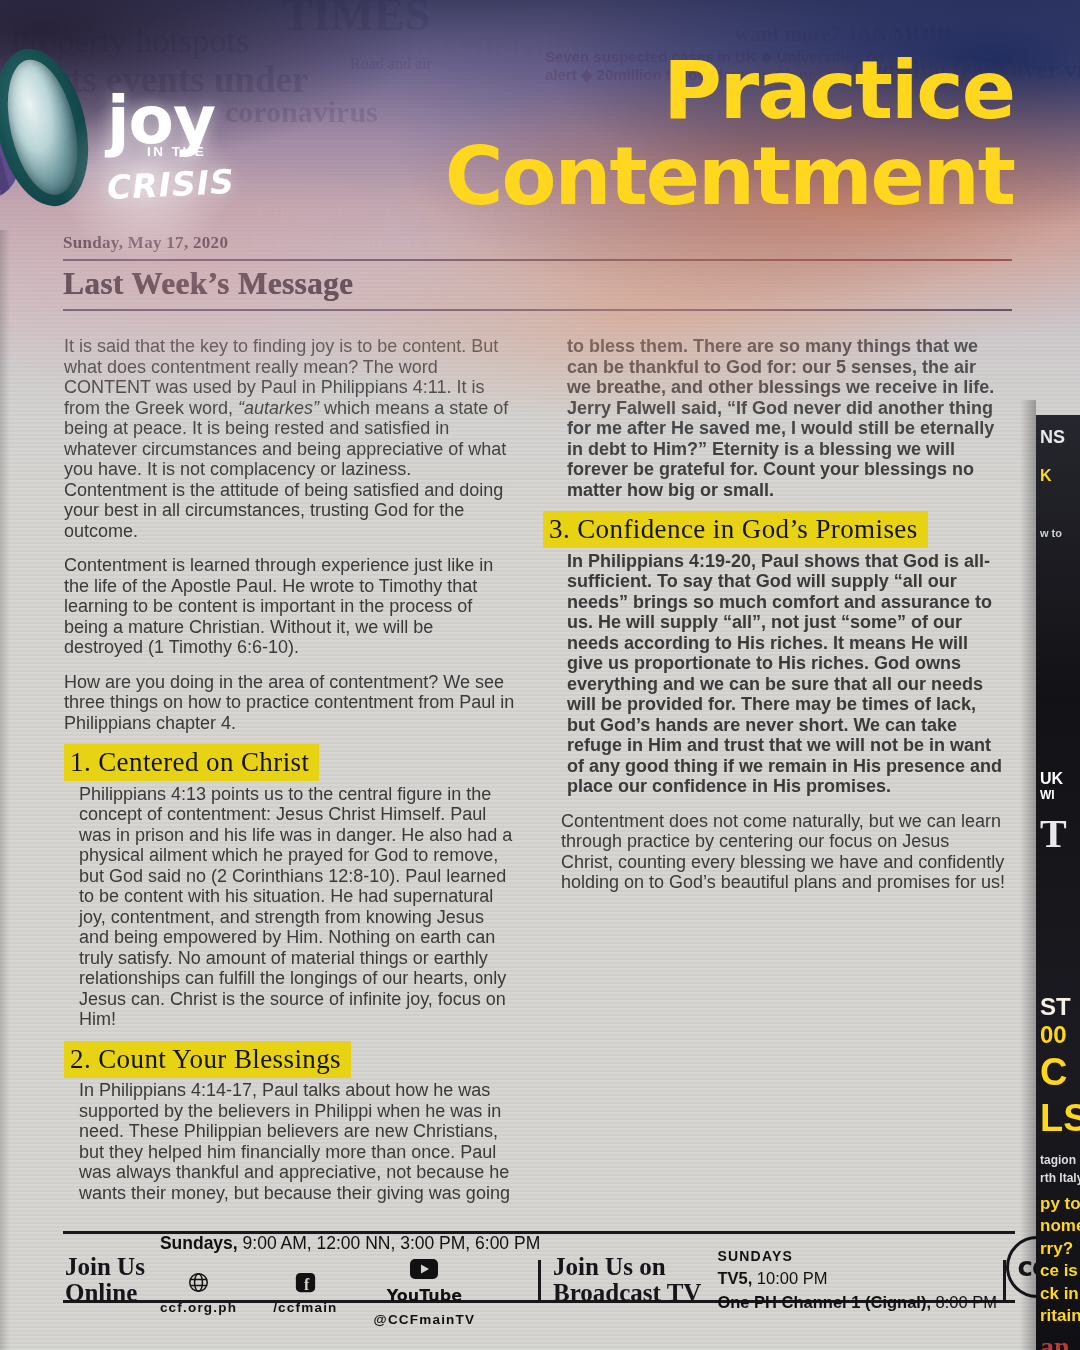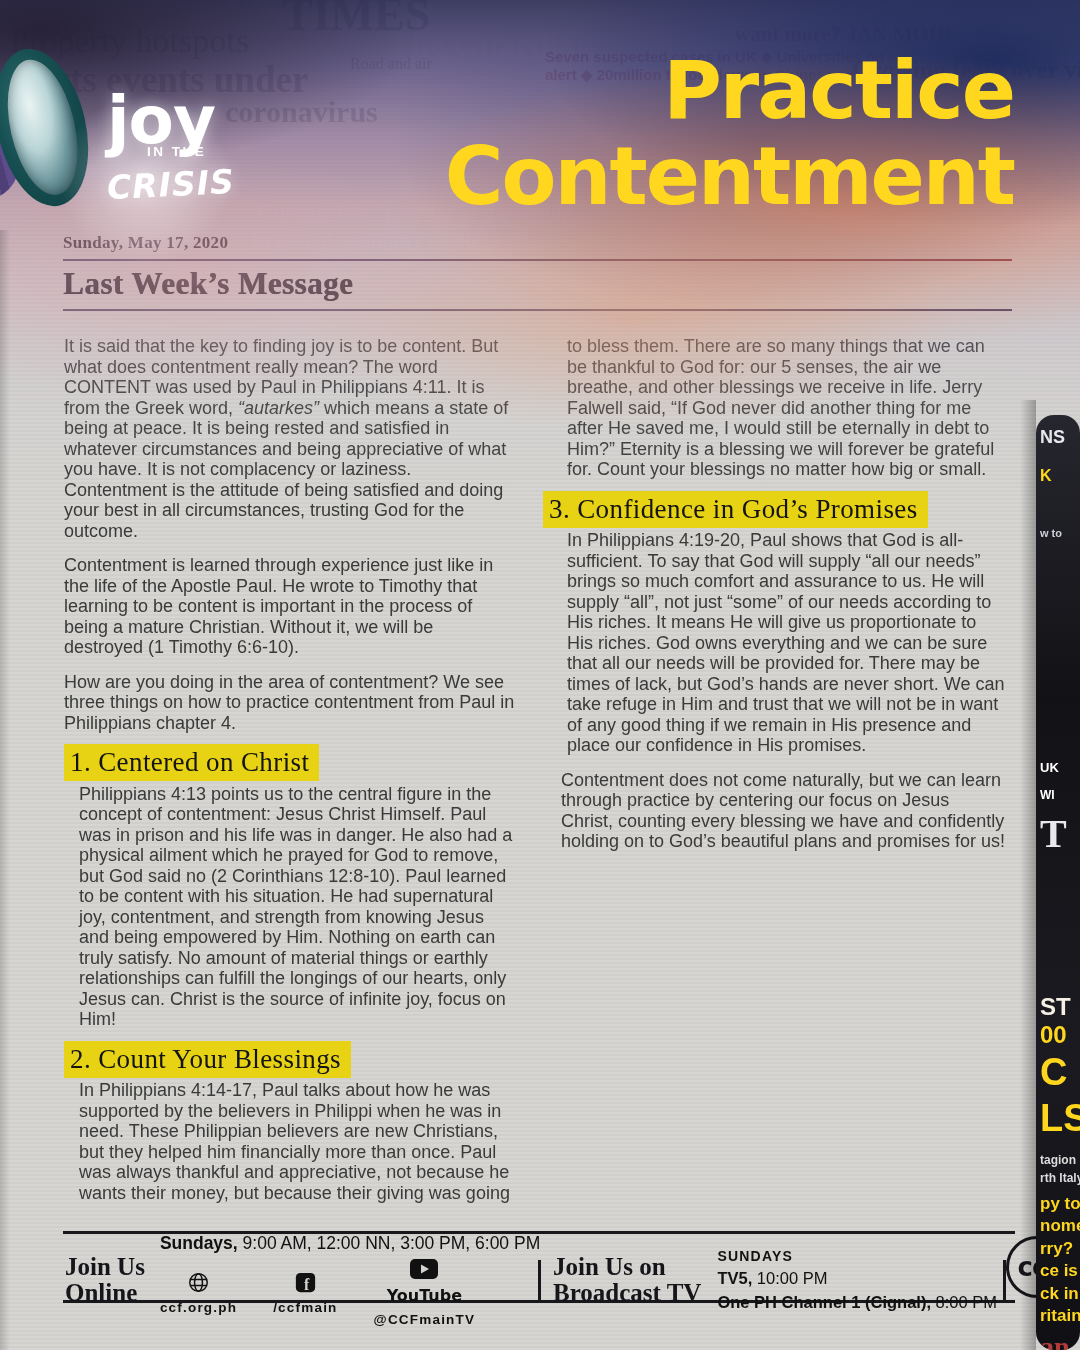"NS" .strip { border-radius: 18px -> none }
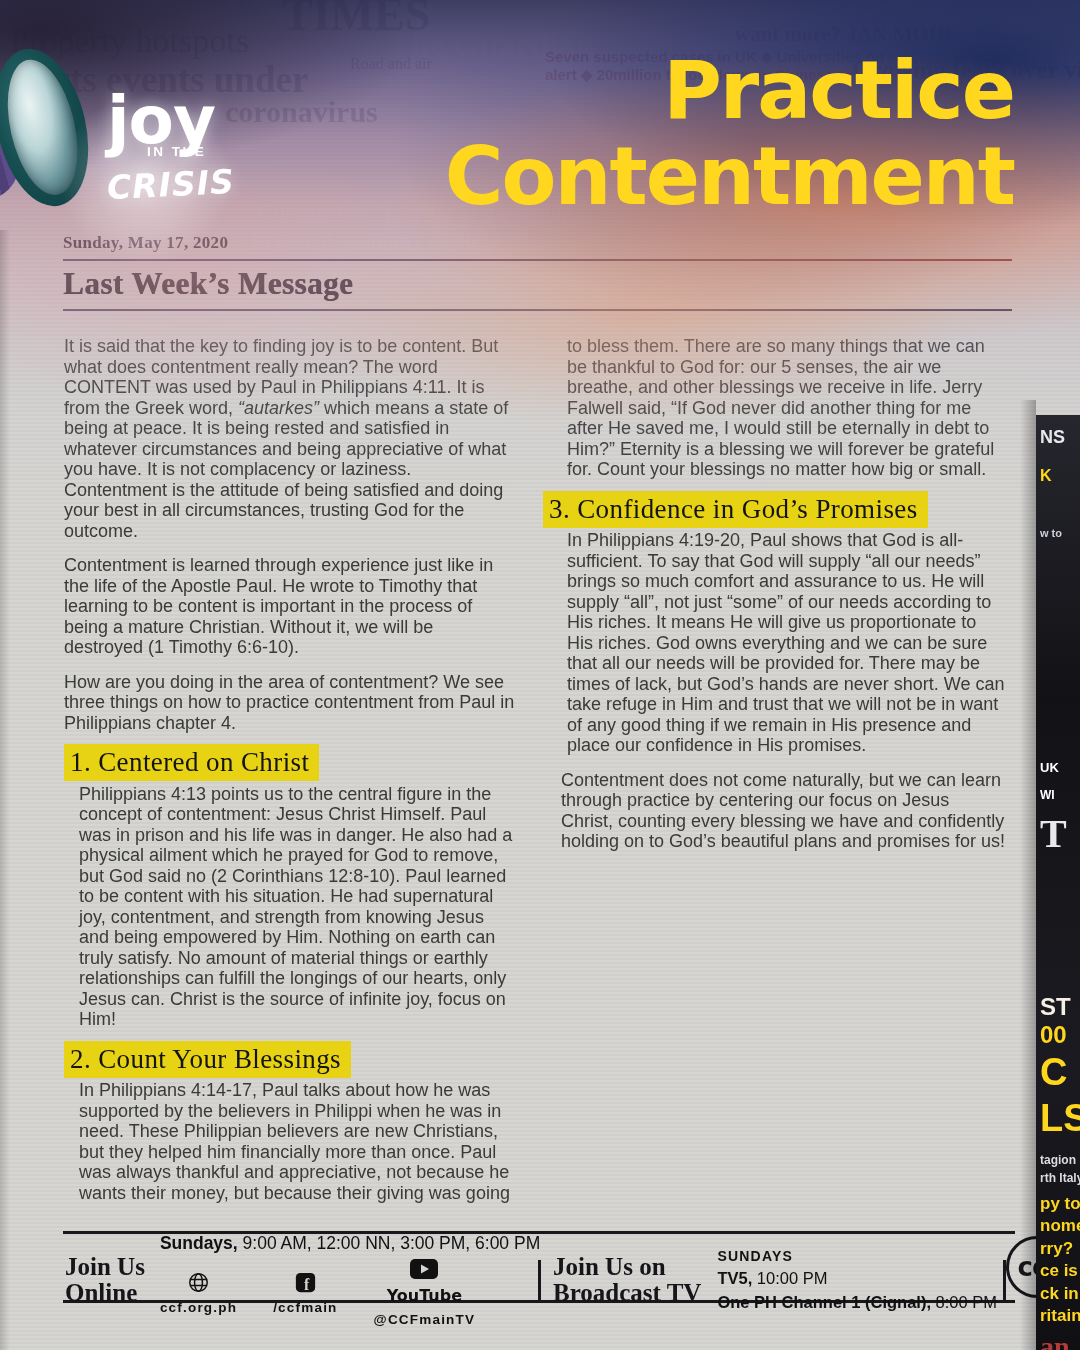"In Philippians 4:19-20, Paul shows" .col-right .sec-body { font-weight: none -> bold }
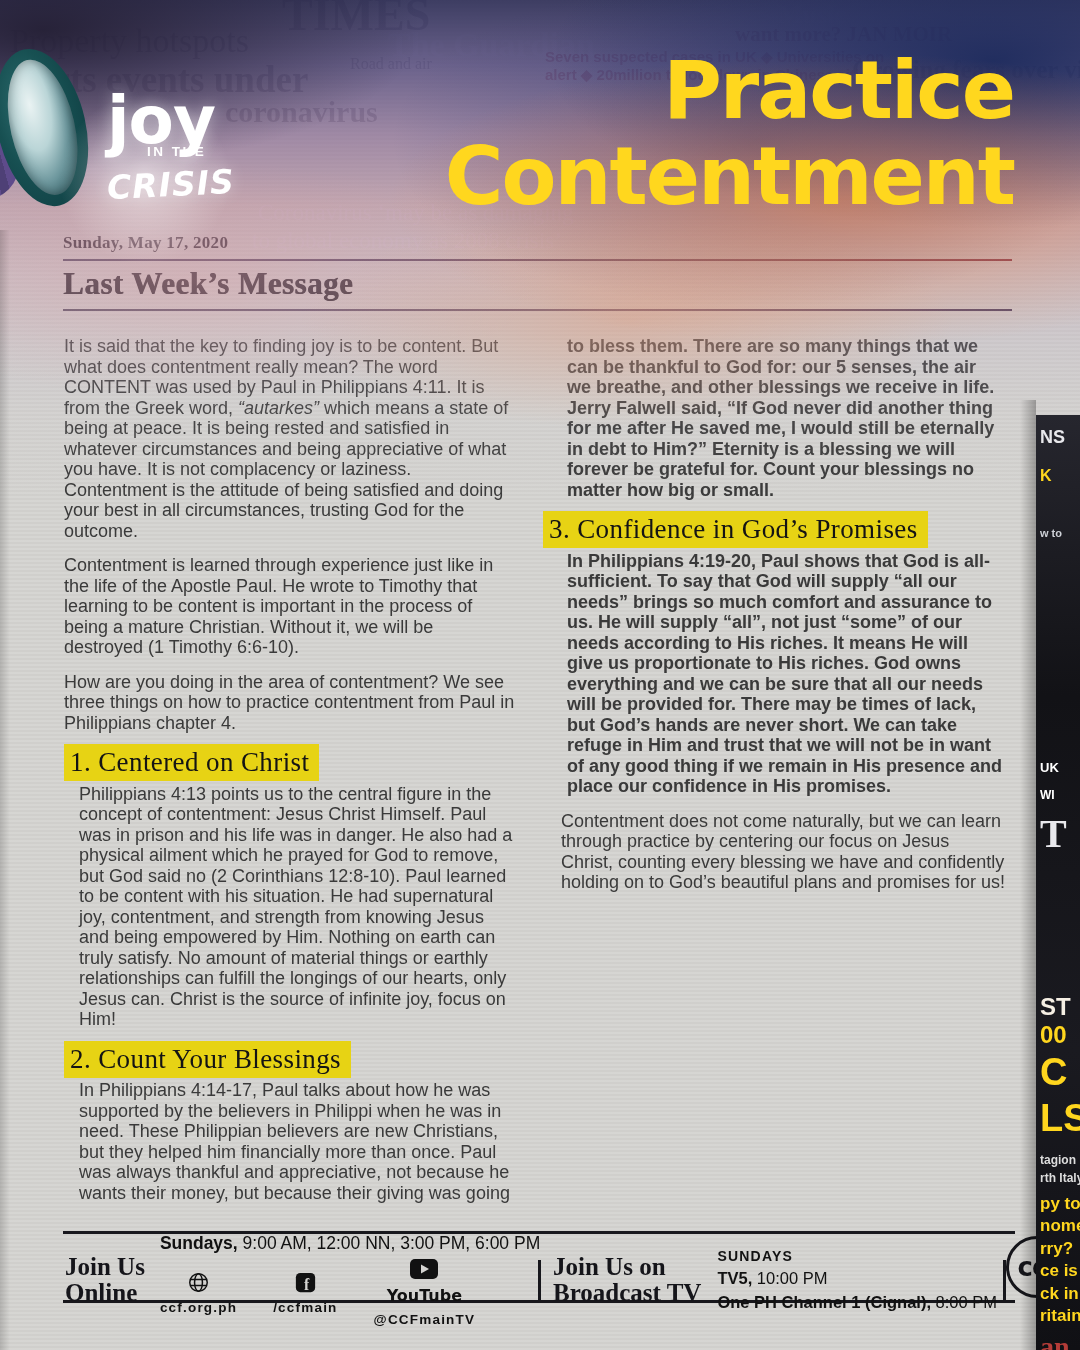"UK" .f3 { font-size: 13px -> 16px; top: 345px -> 355px }
